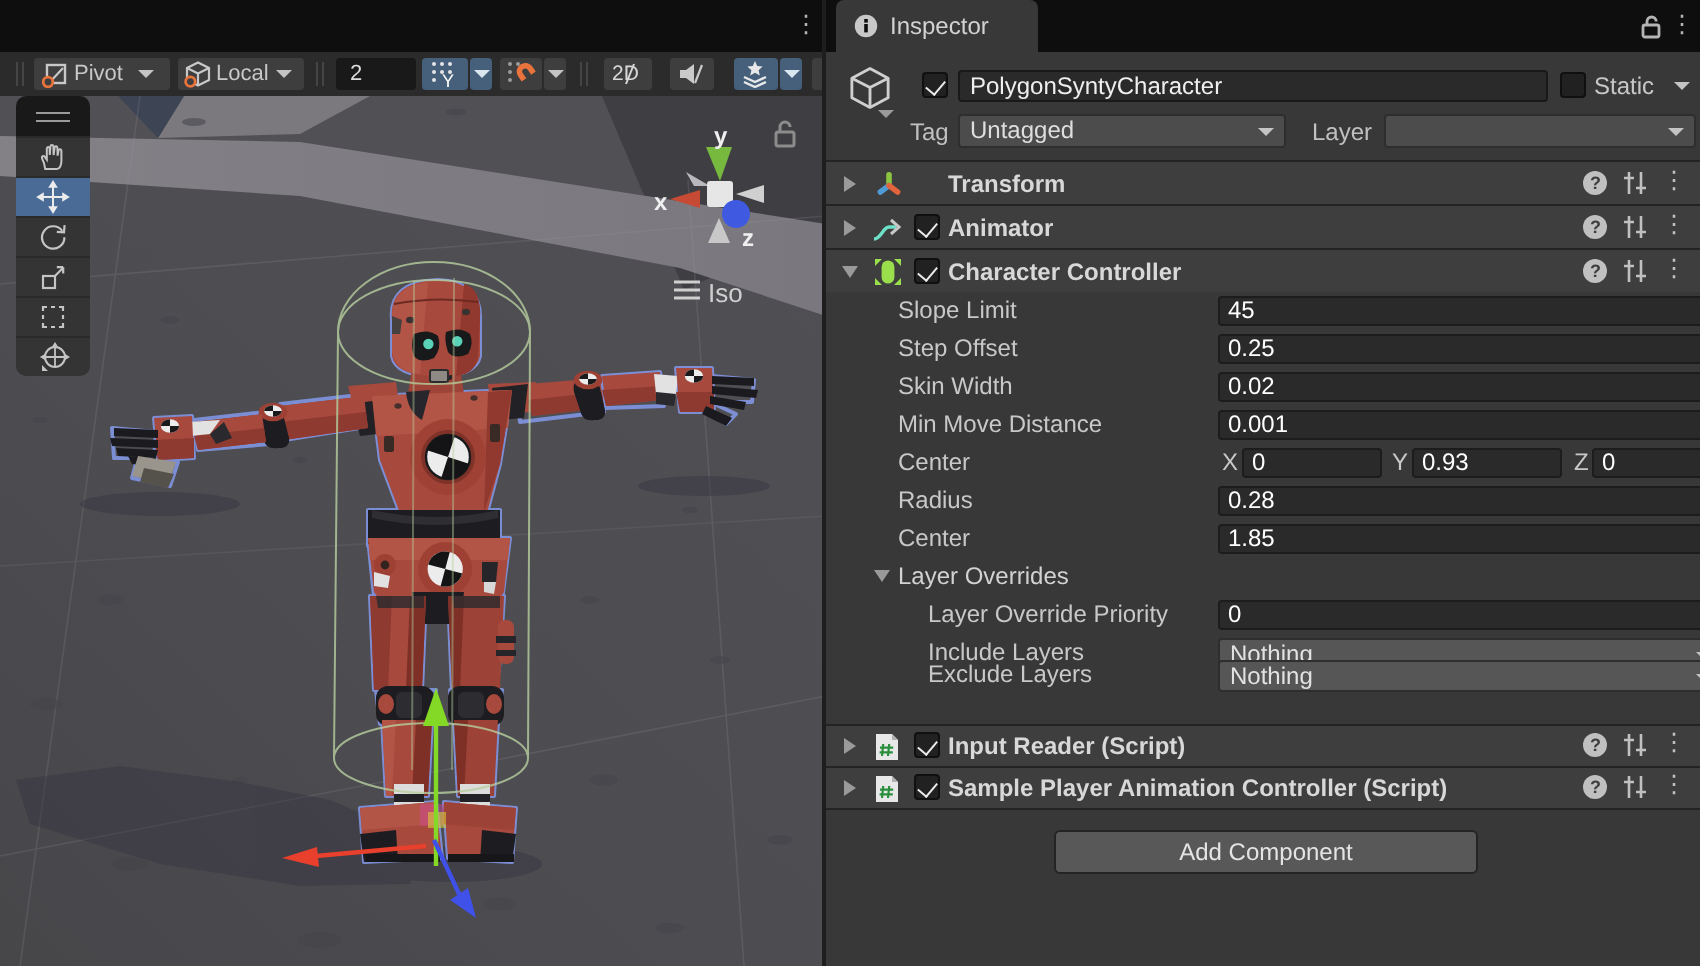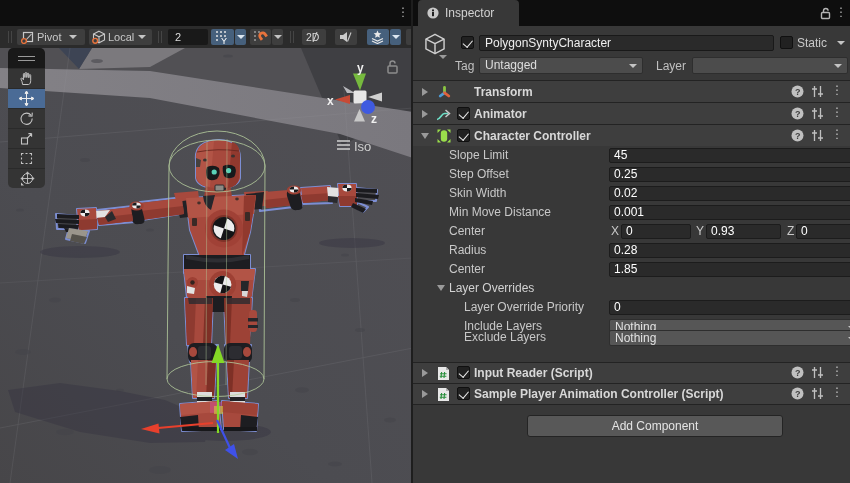"Add Component" div.abs { width: 256px -> 212px }
